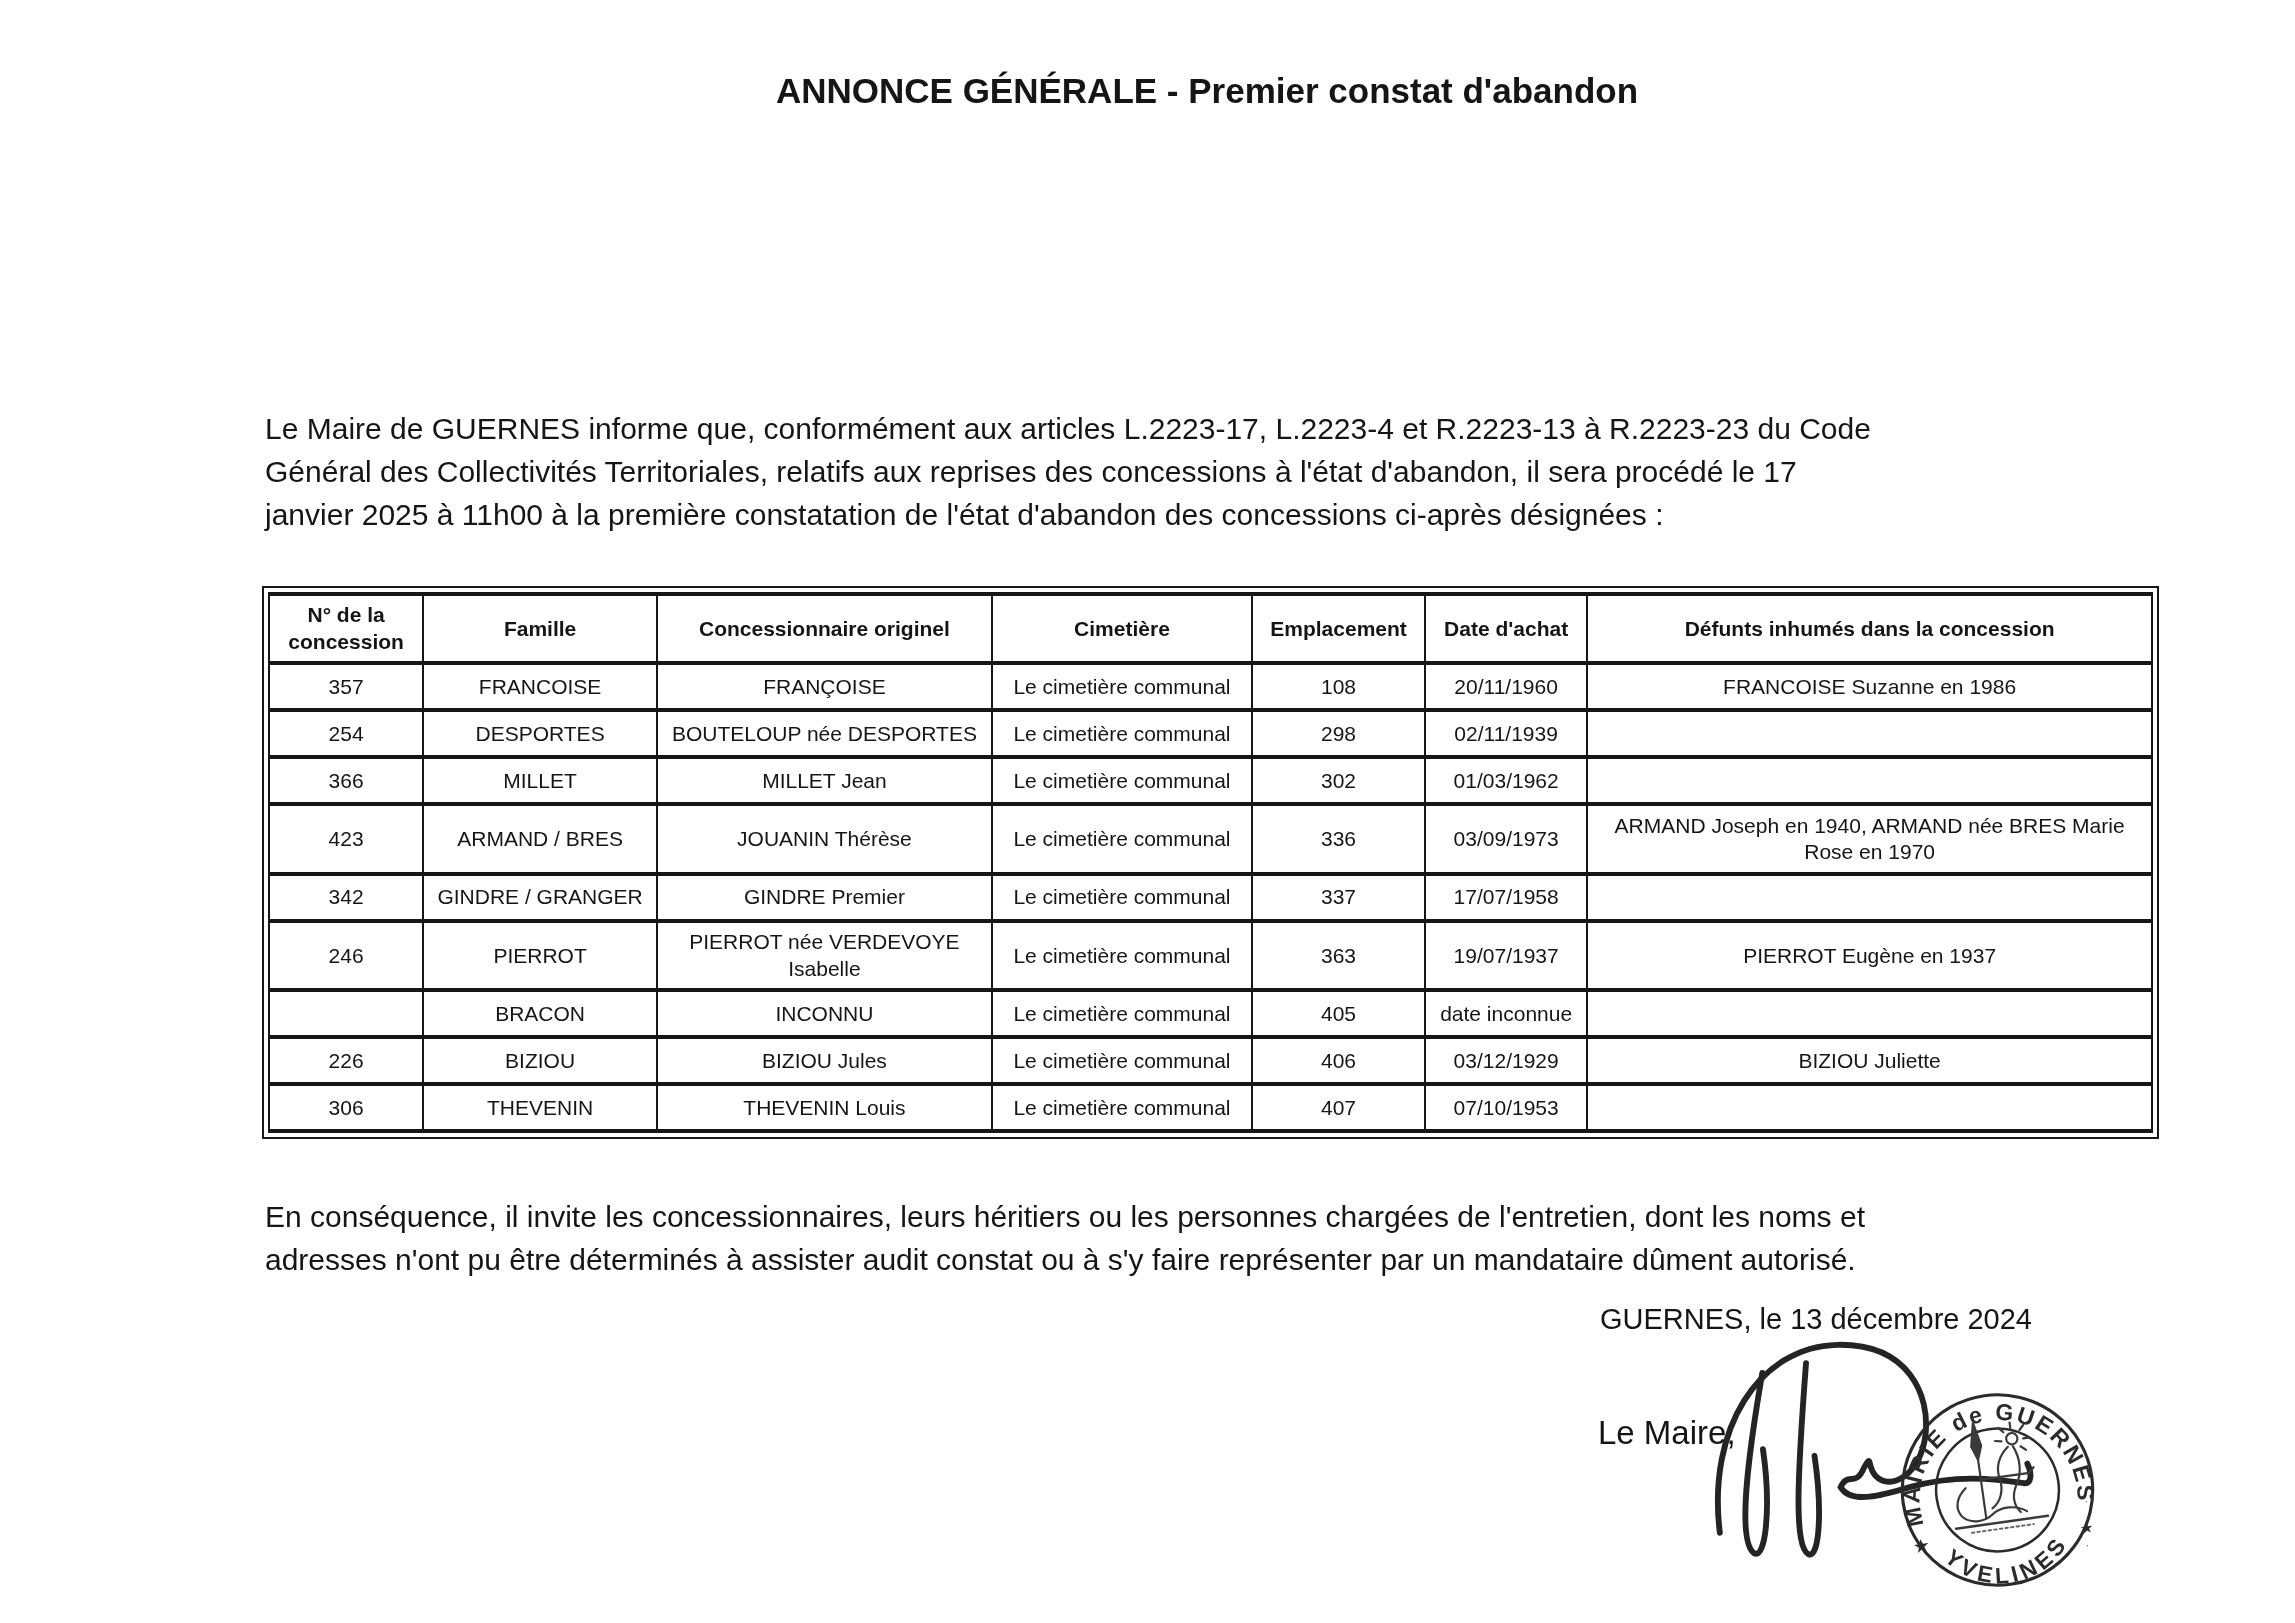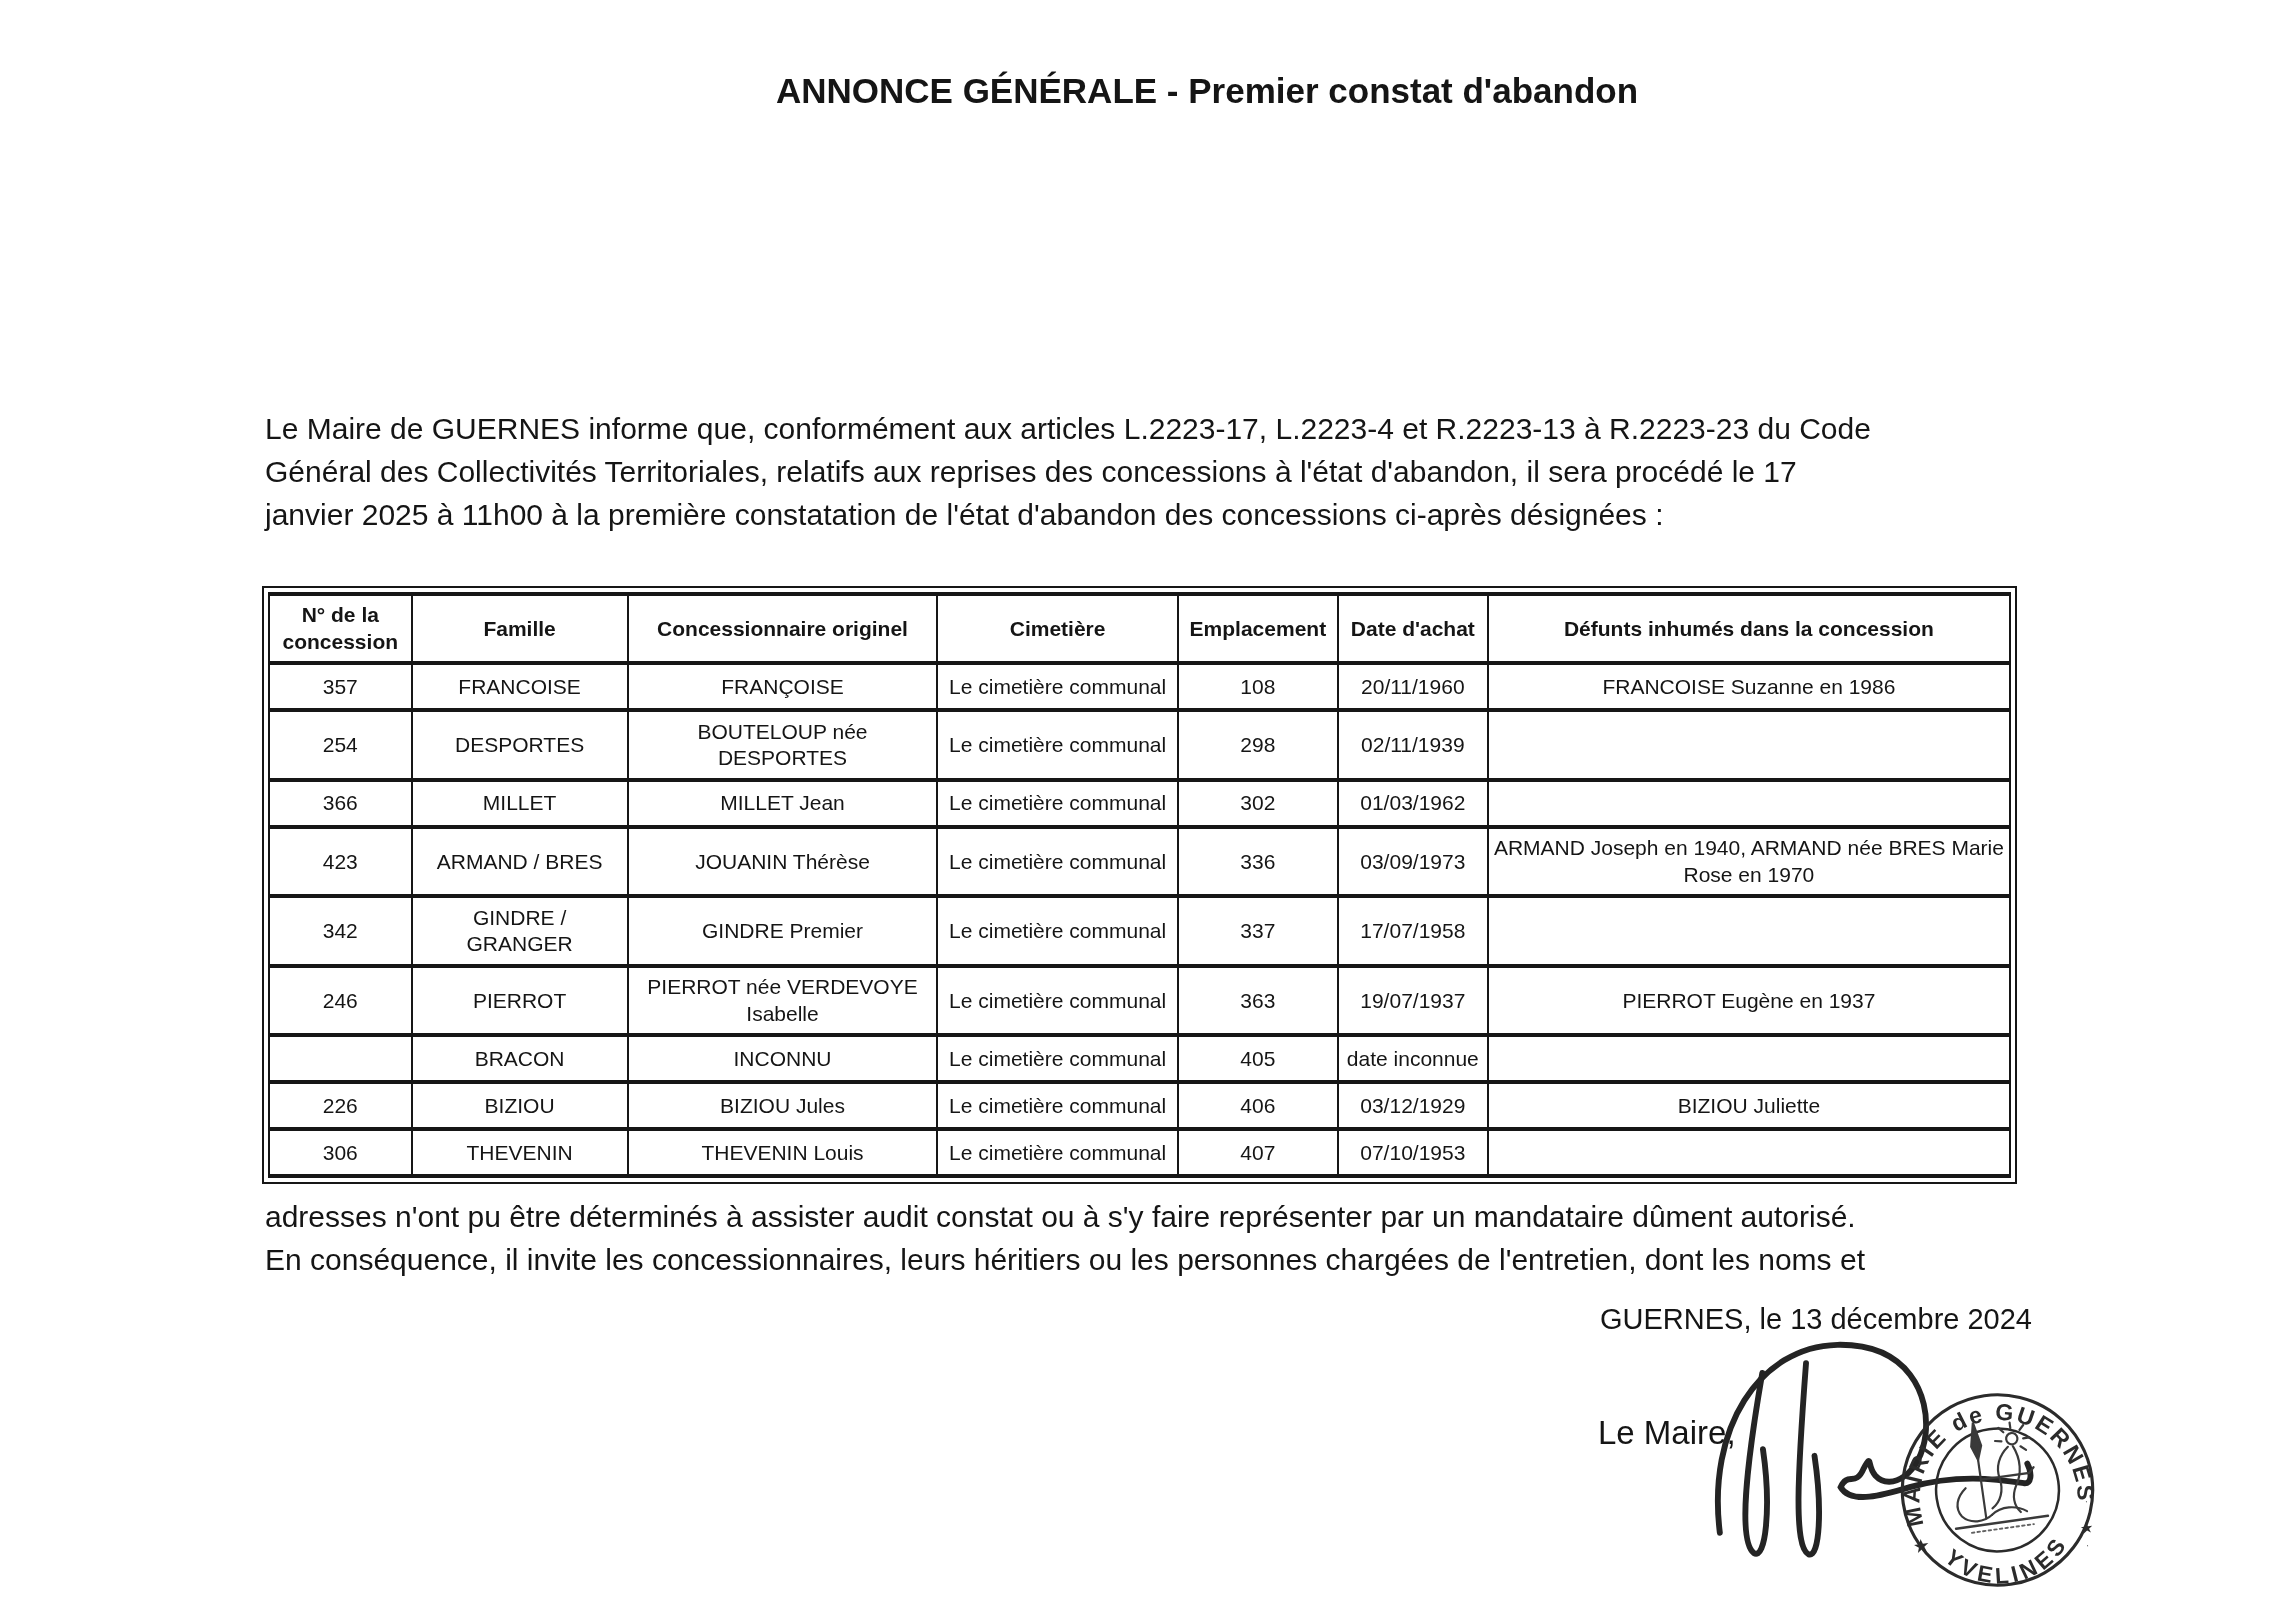"N° de la concession" .table-outer { width: 1755px -> 1897px }
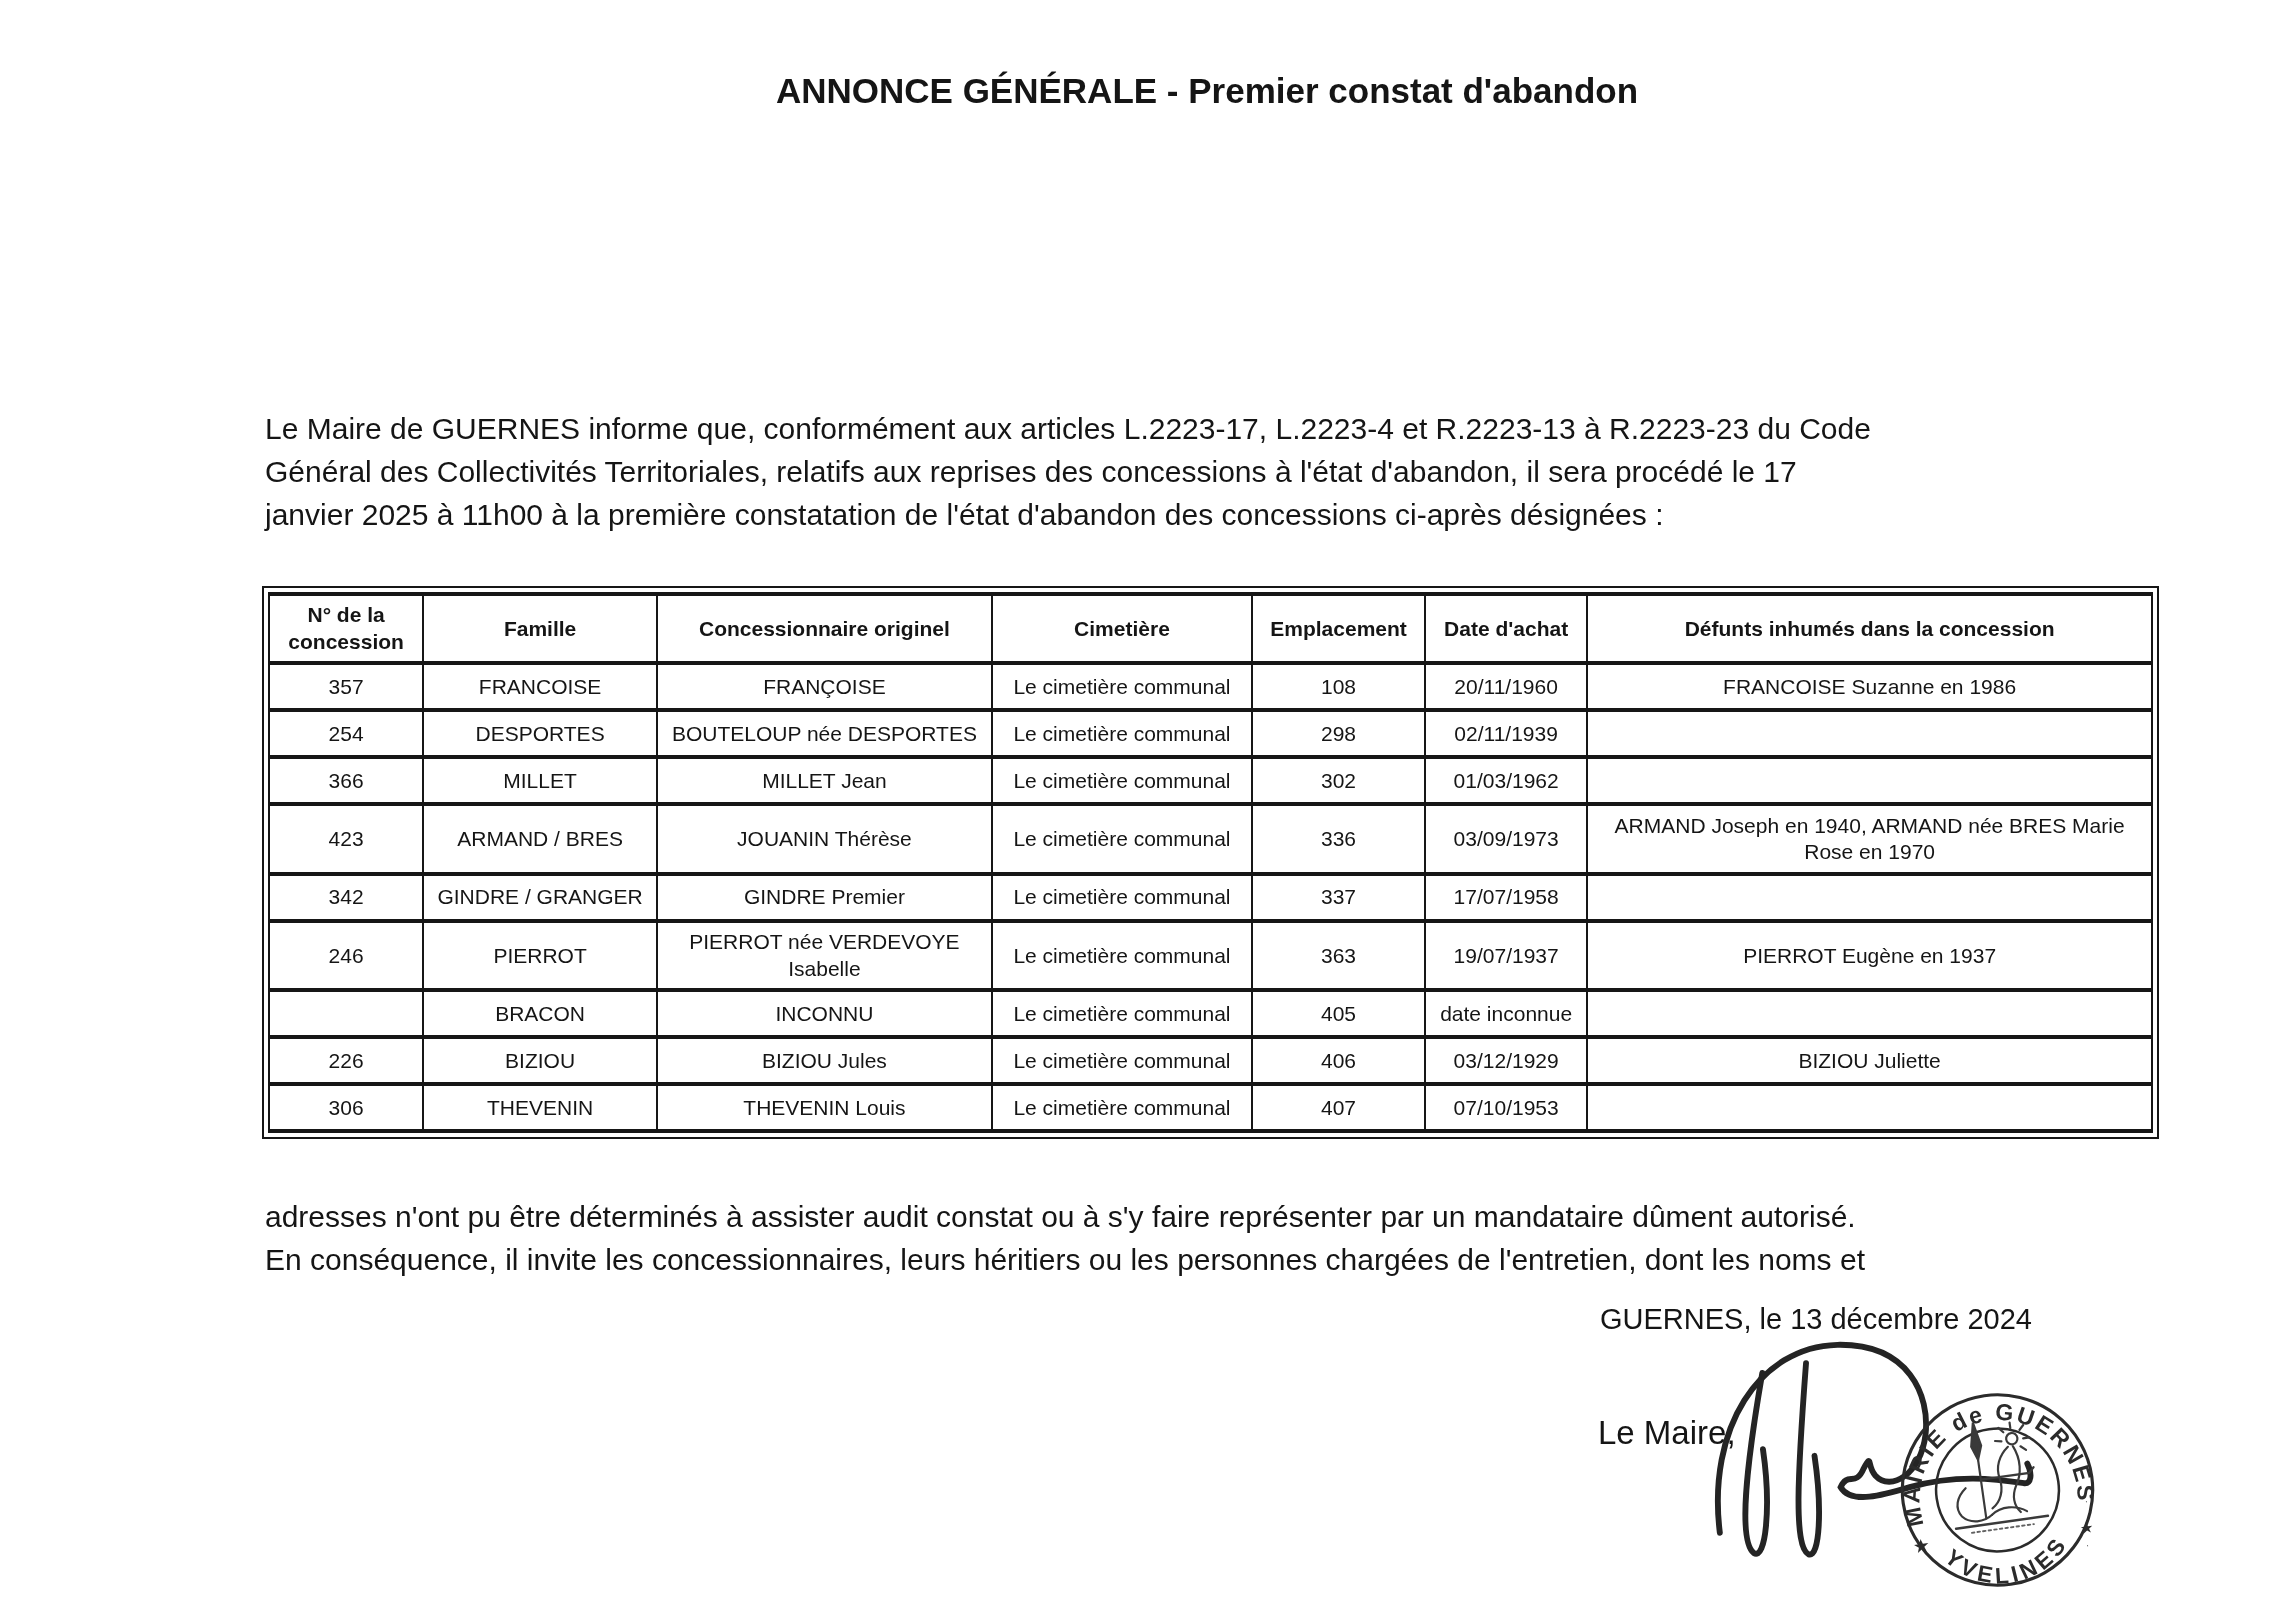"adresses n'ont pu être déterminés" div.line { order: before "En conséquence, il invite les" -> after "En conséquence, il invite les" }
